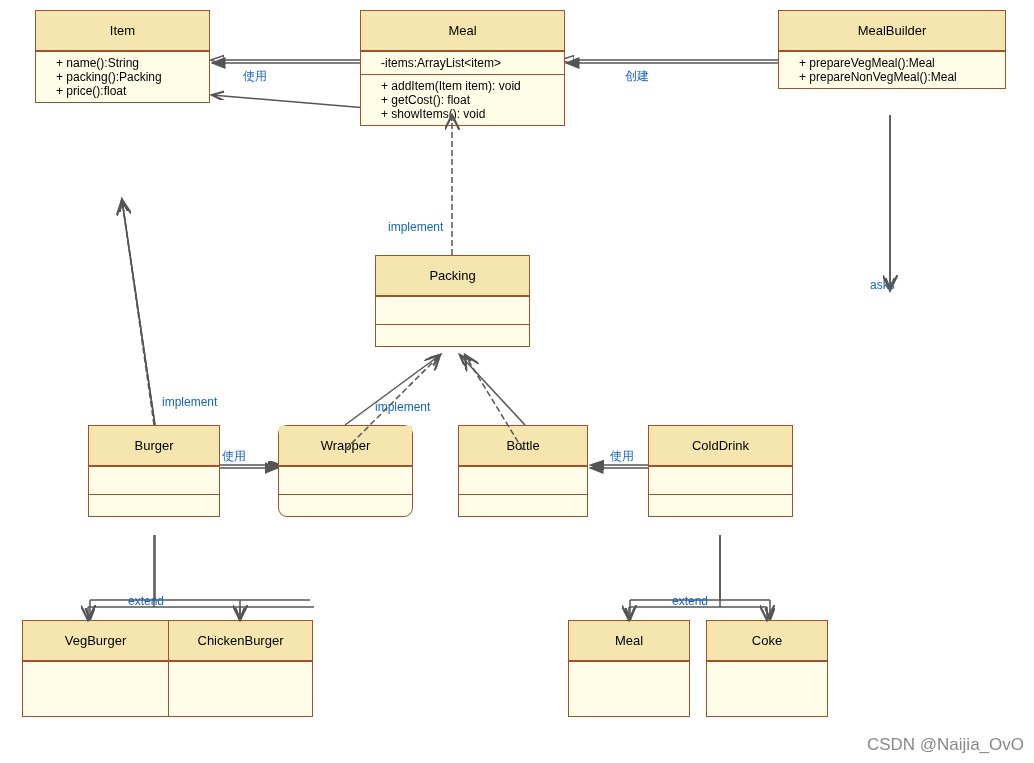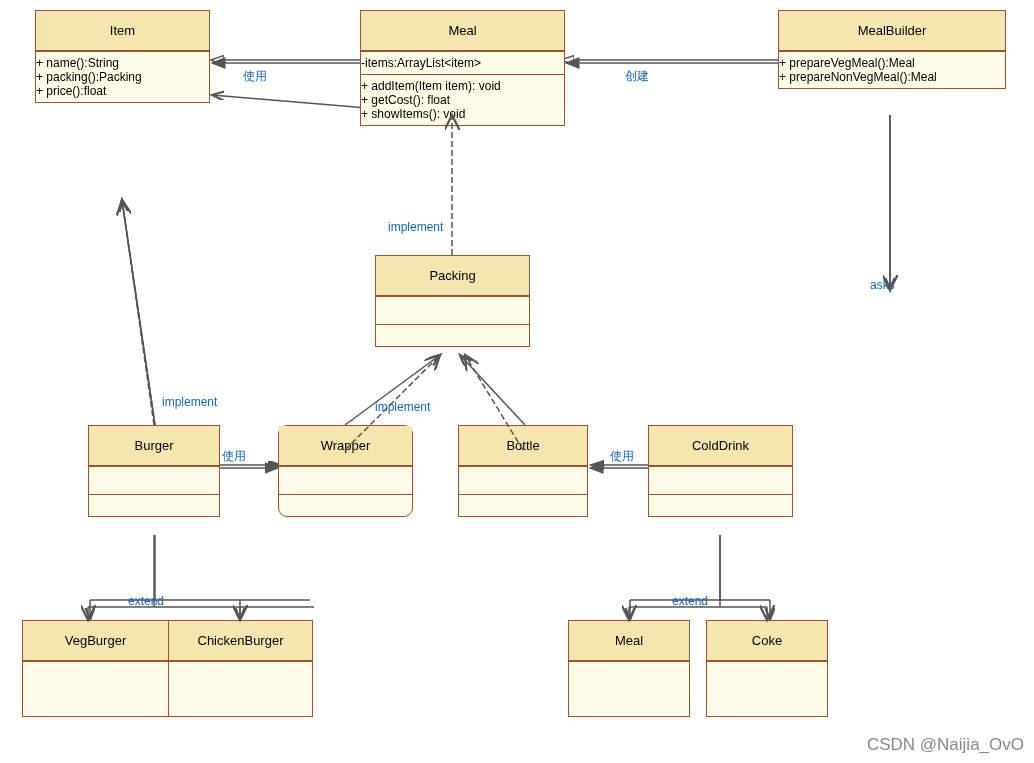"+ name():String" .uml-section { padding: 4px 0 -> 4px 20px }
